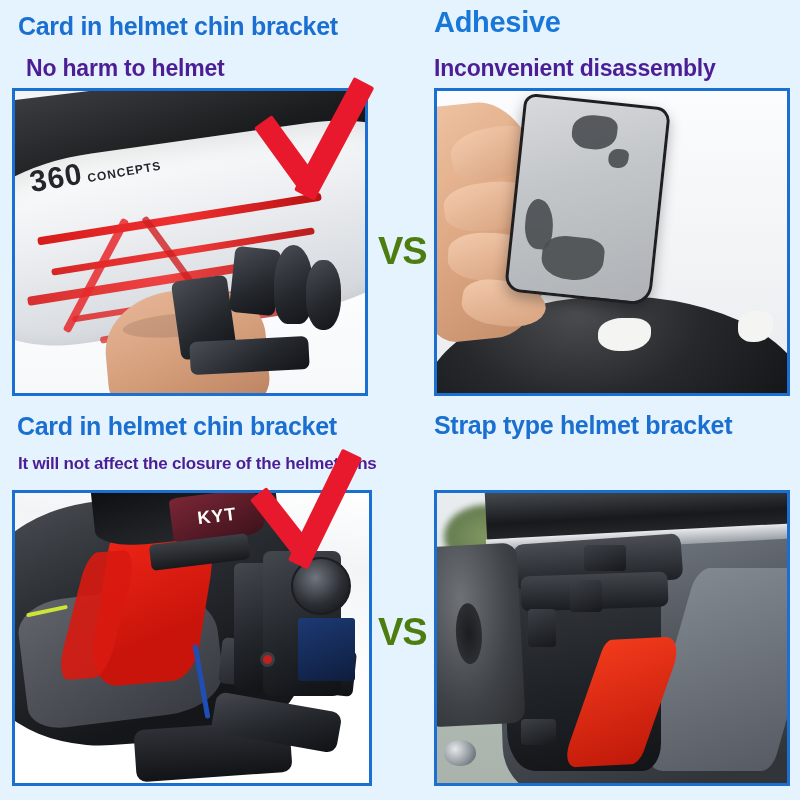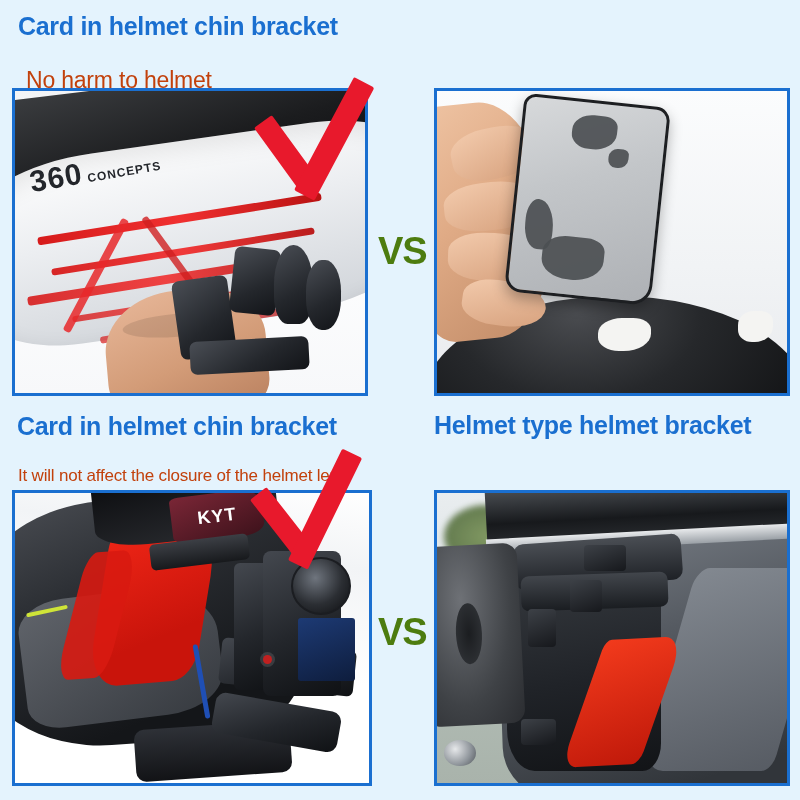"Adhesive" div.heading { html: none -> <div>Adhesive</div> }
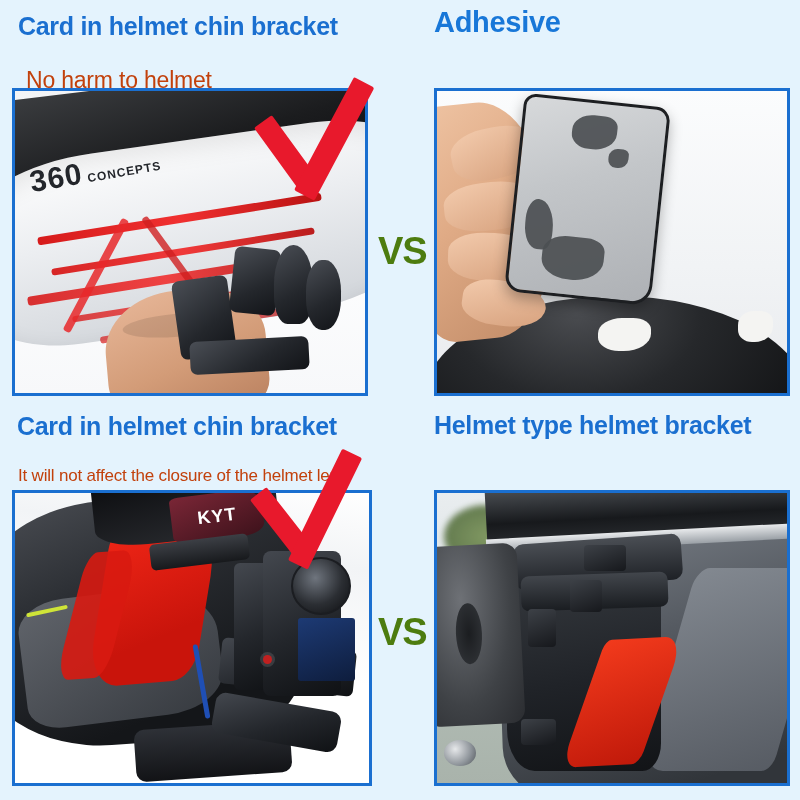"No harm to helmet" .subheading { color: #c2410c -> #4c1d95; font-weight: normal -> bold; margin-top: 12px -> none }
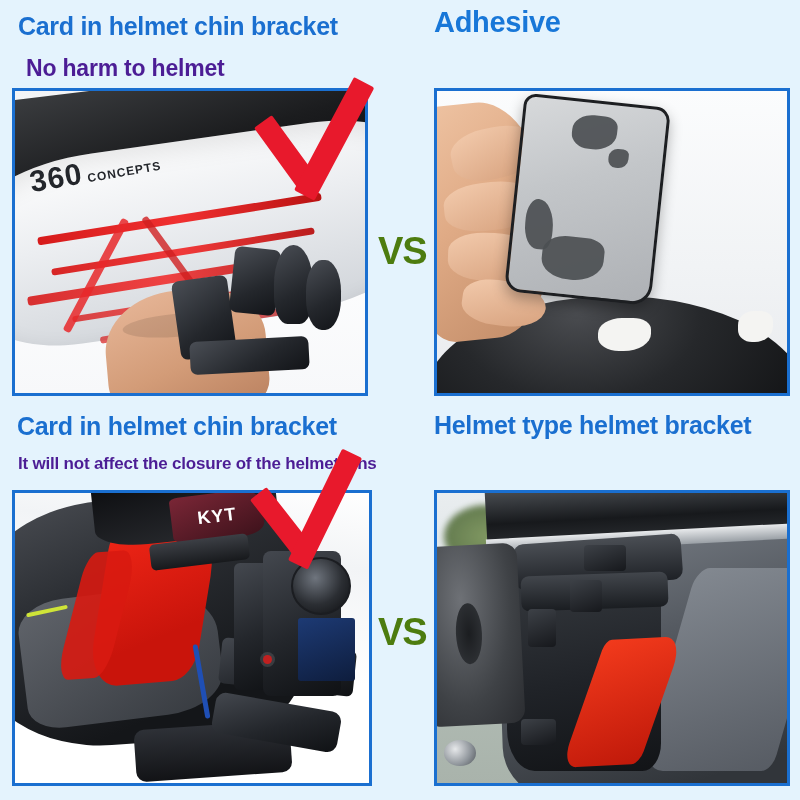"Inconvenient disassembly" div.subheading { html: none -> <div>Inconvenient disassembly</div> }
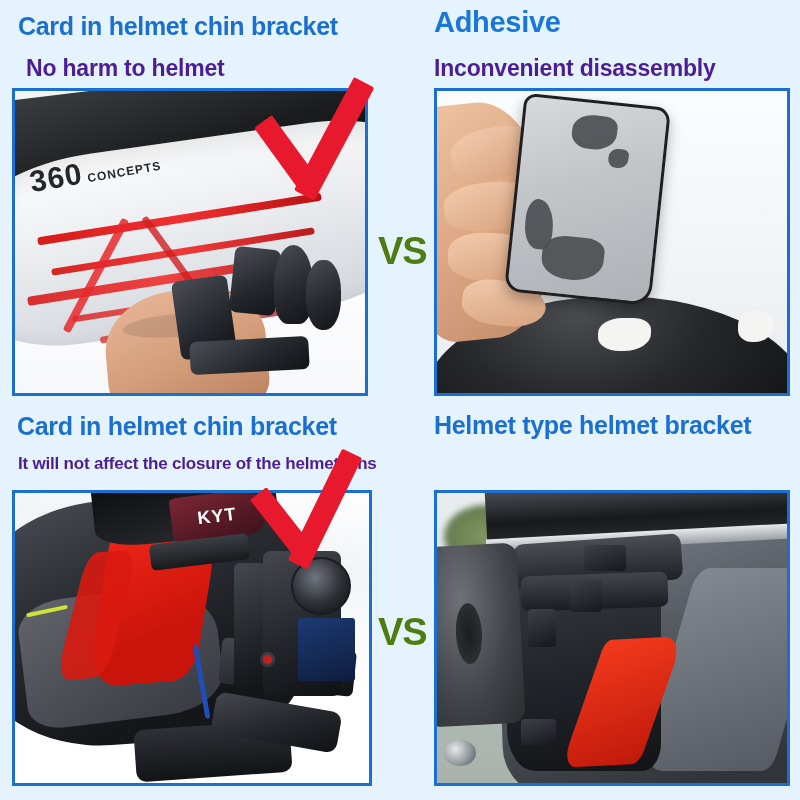"Helmet type helmet bracket" div.heading { text: Helmet -> Strap }
